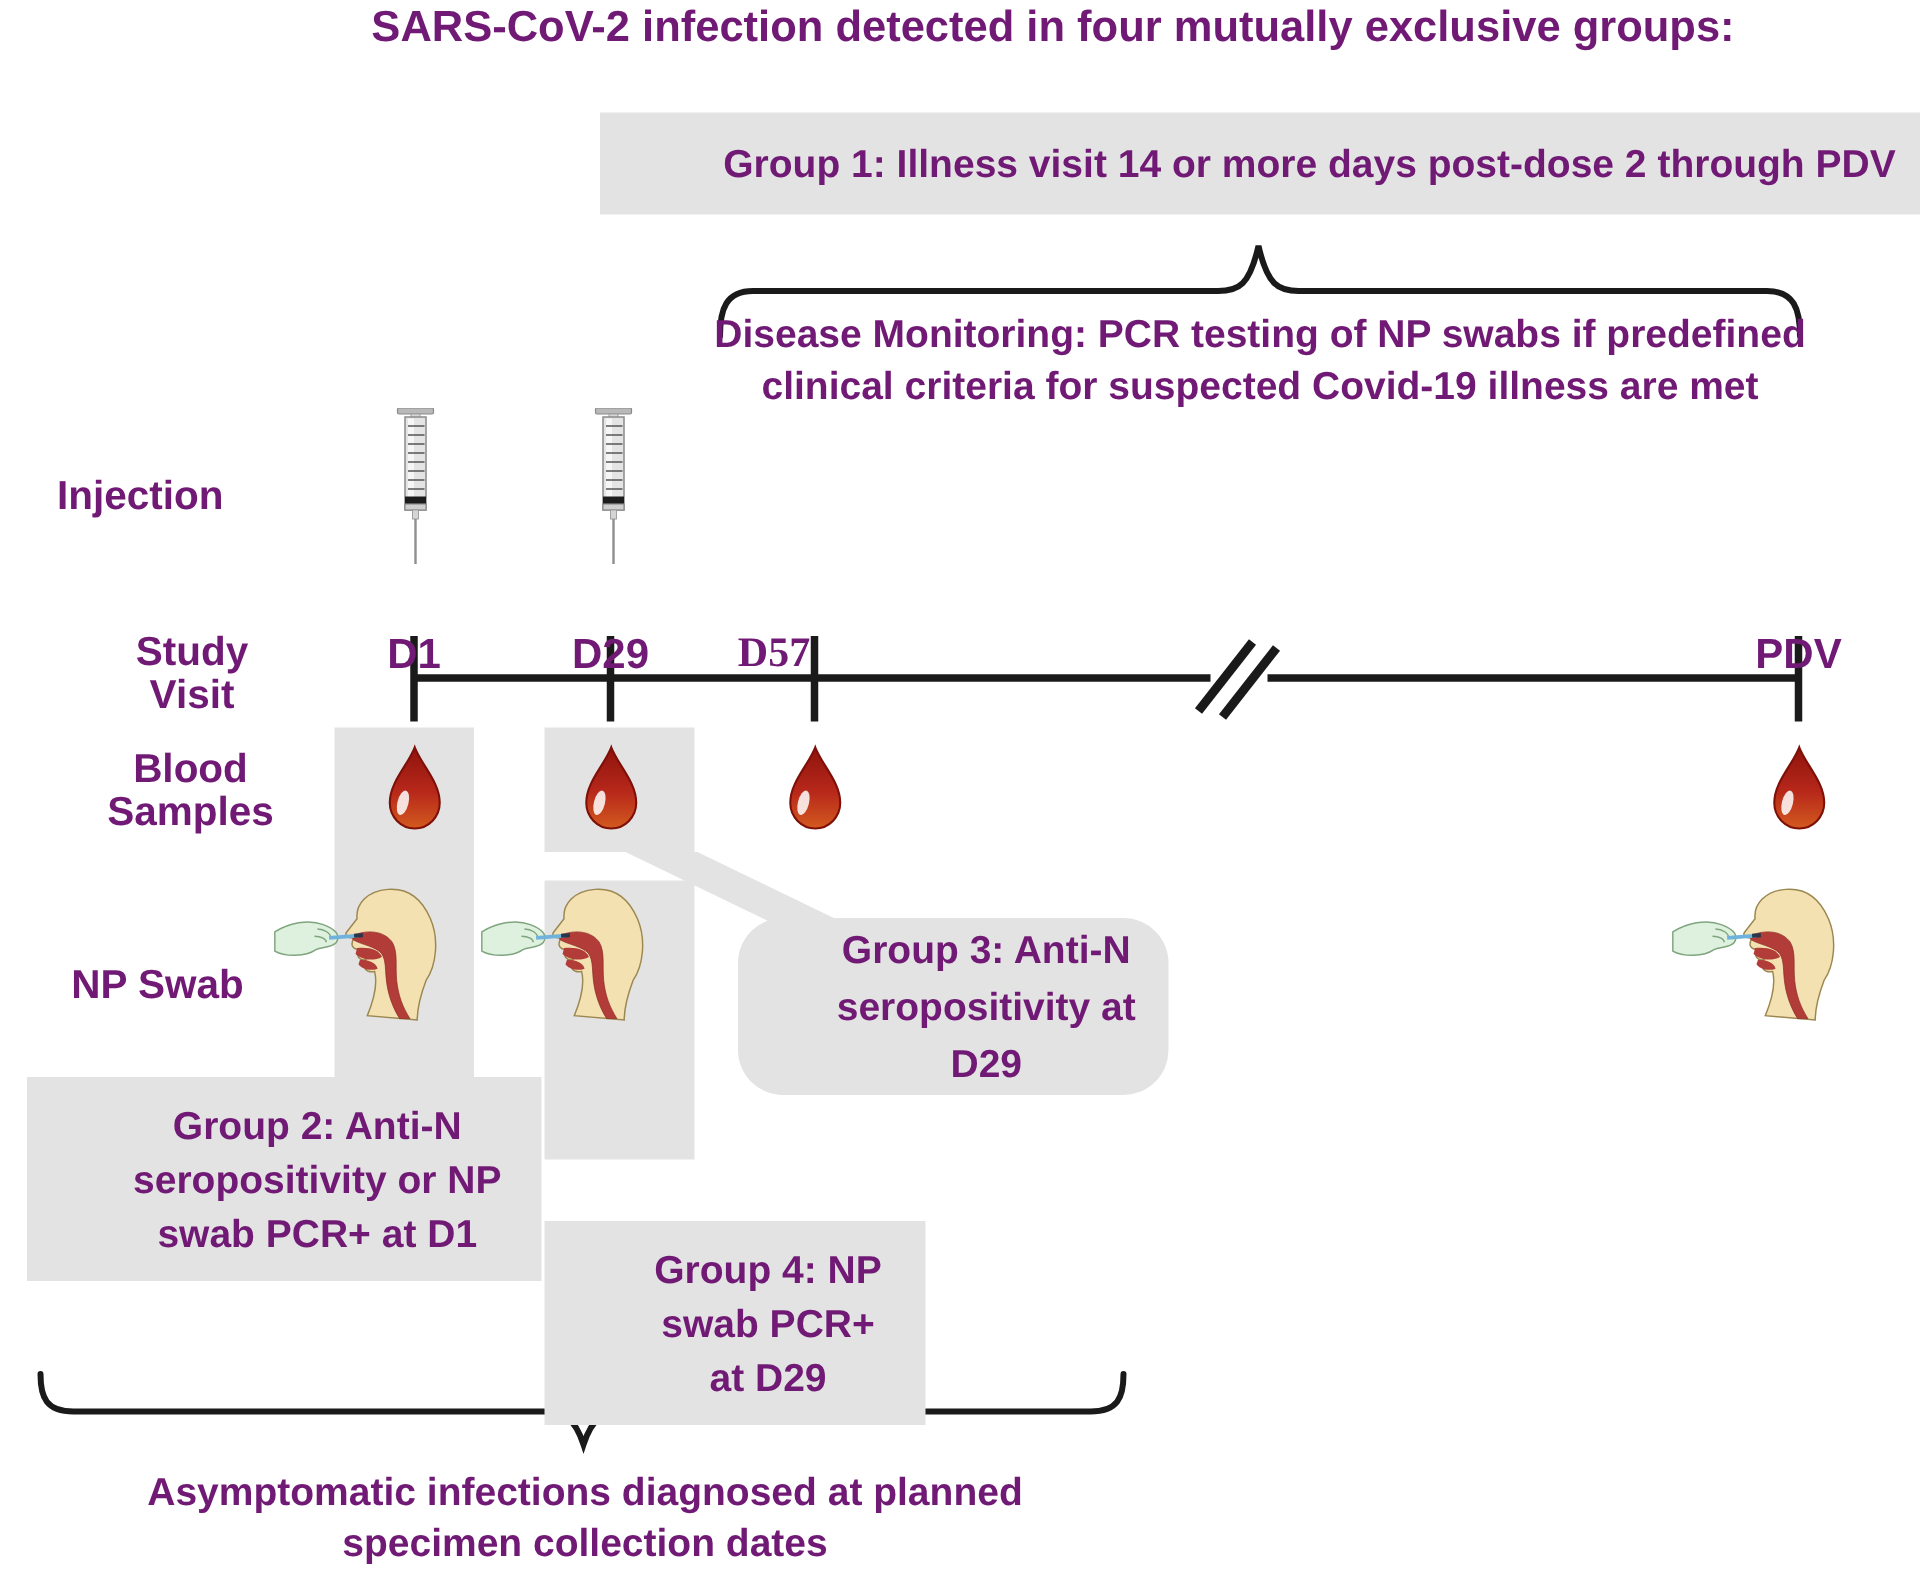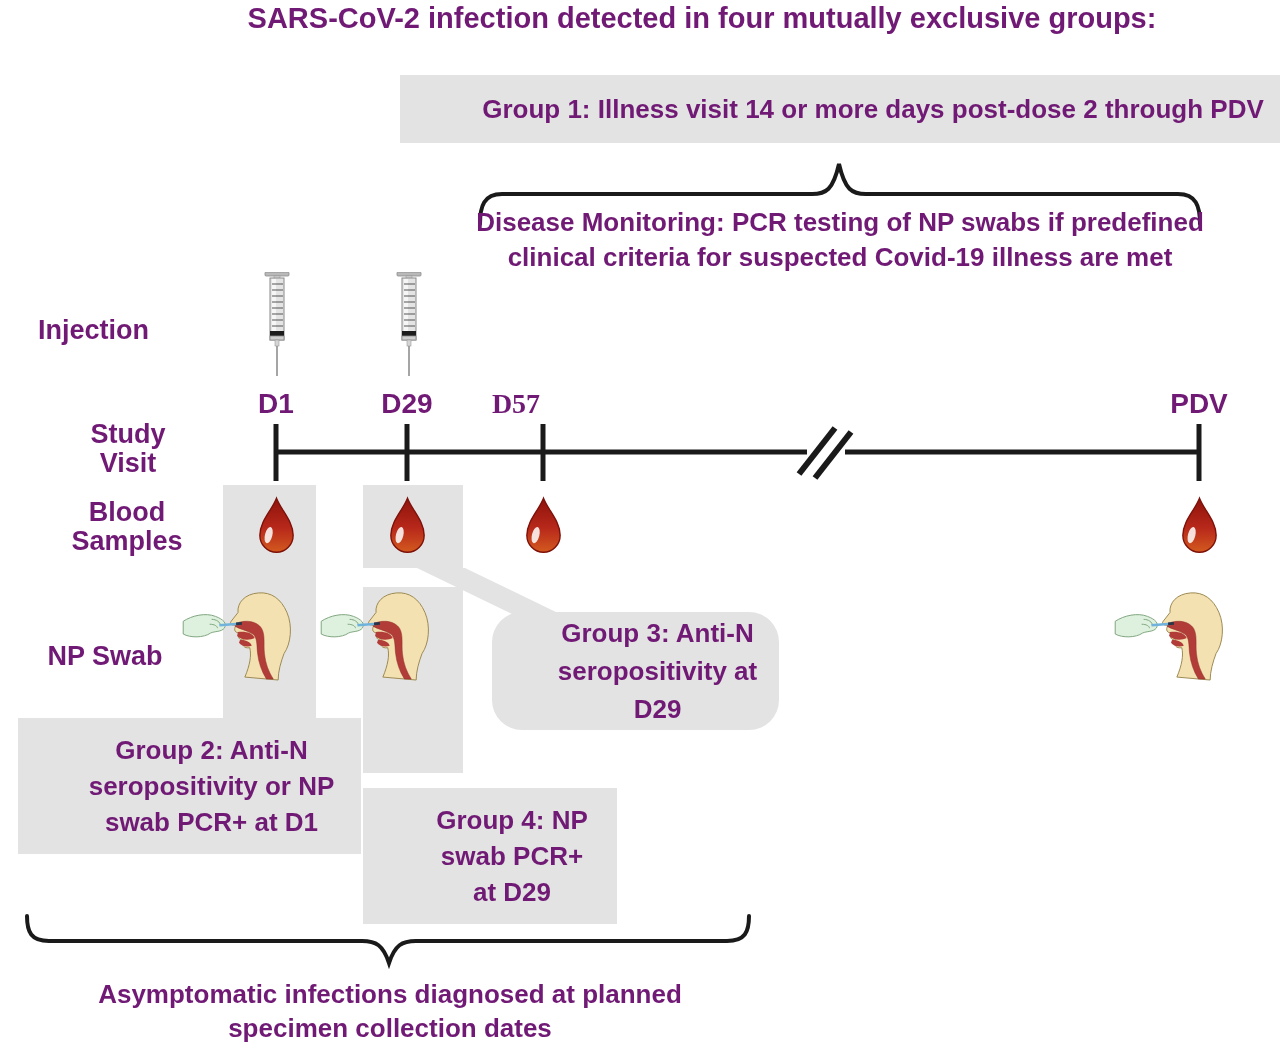"D1" .dlabel { margin-top: none -> 32px }
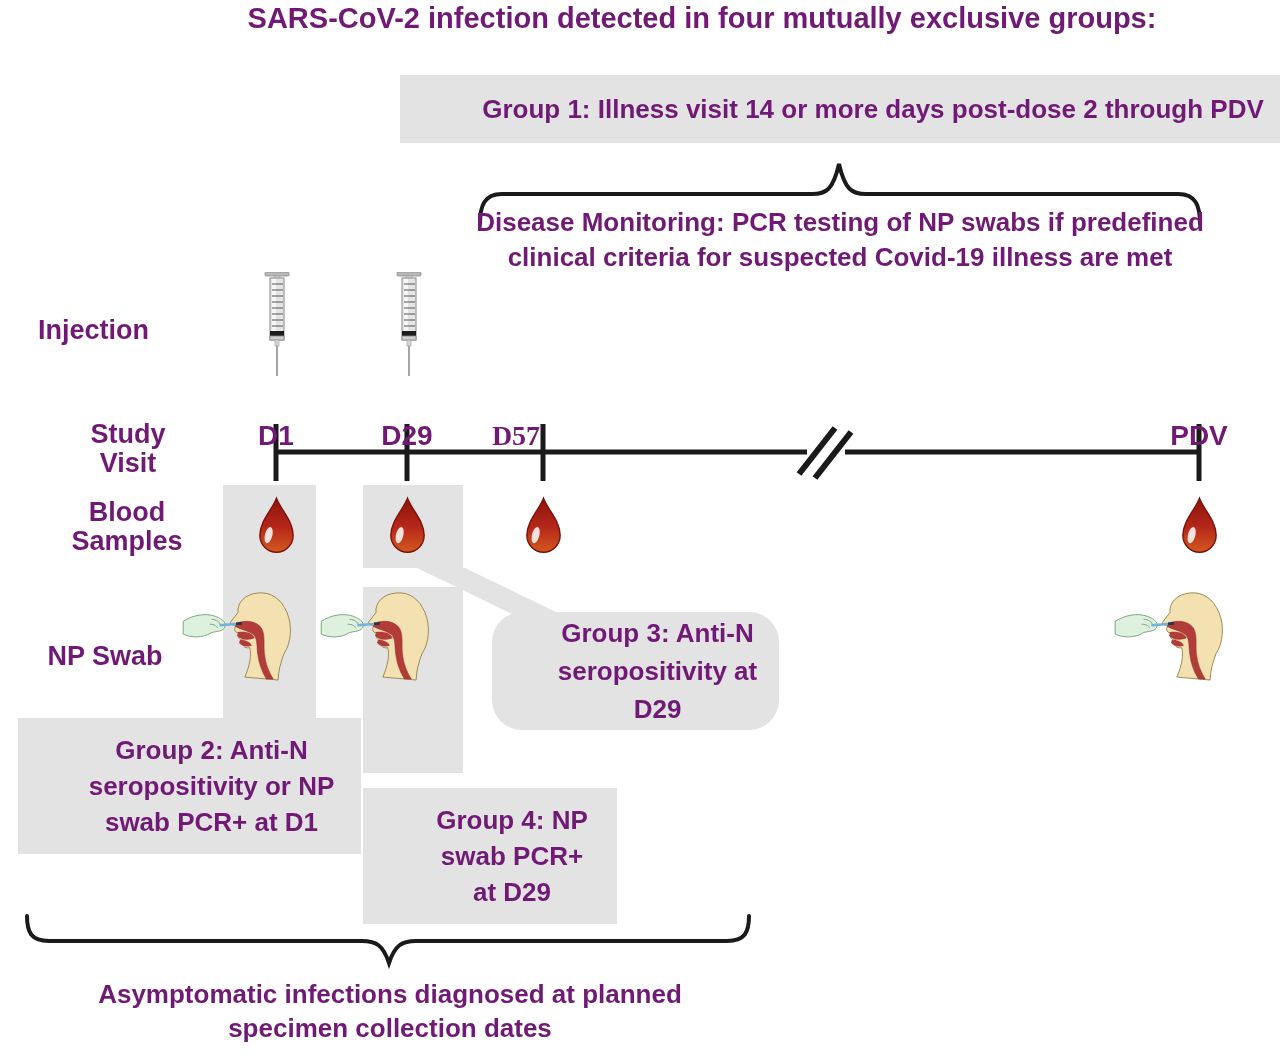"Group 4: NP" div.graybox { top: 788px -> 814px }
